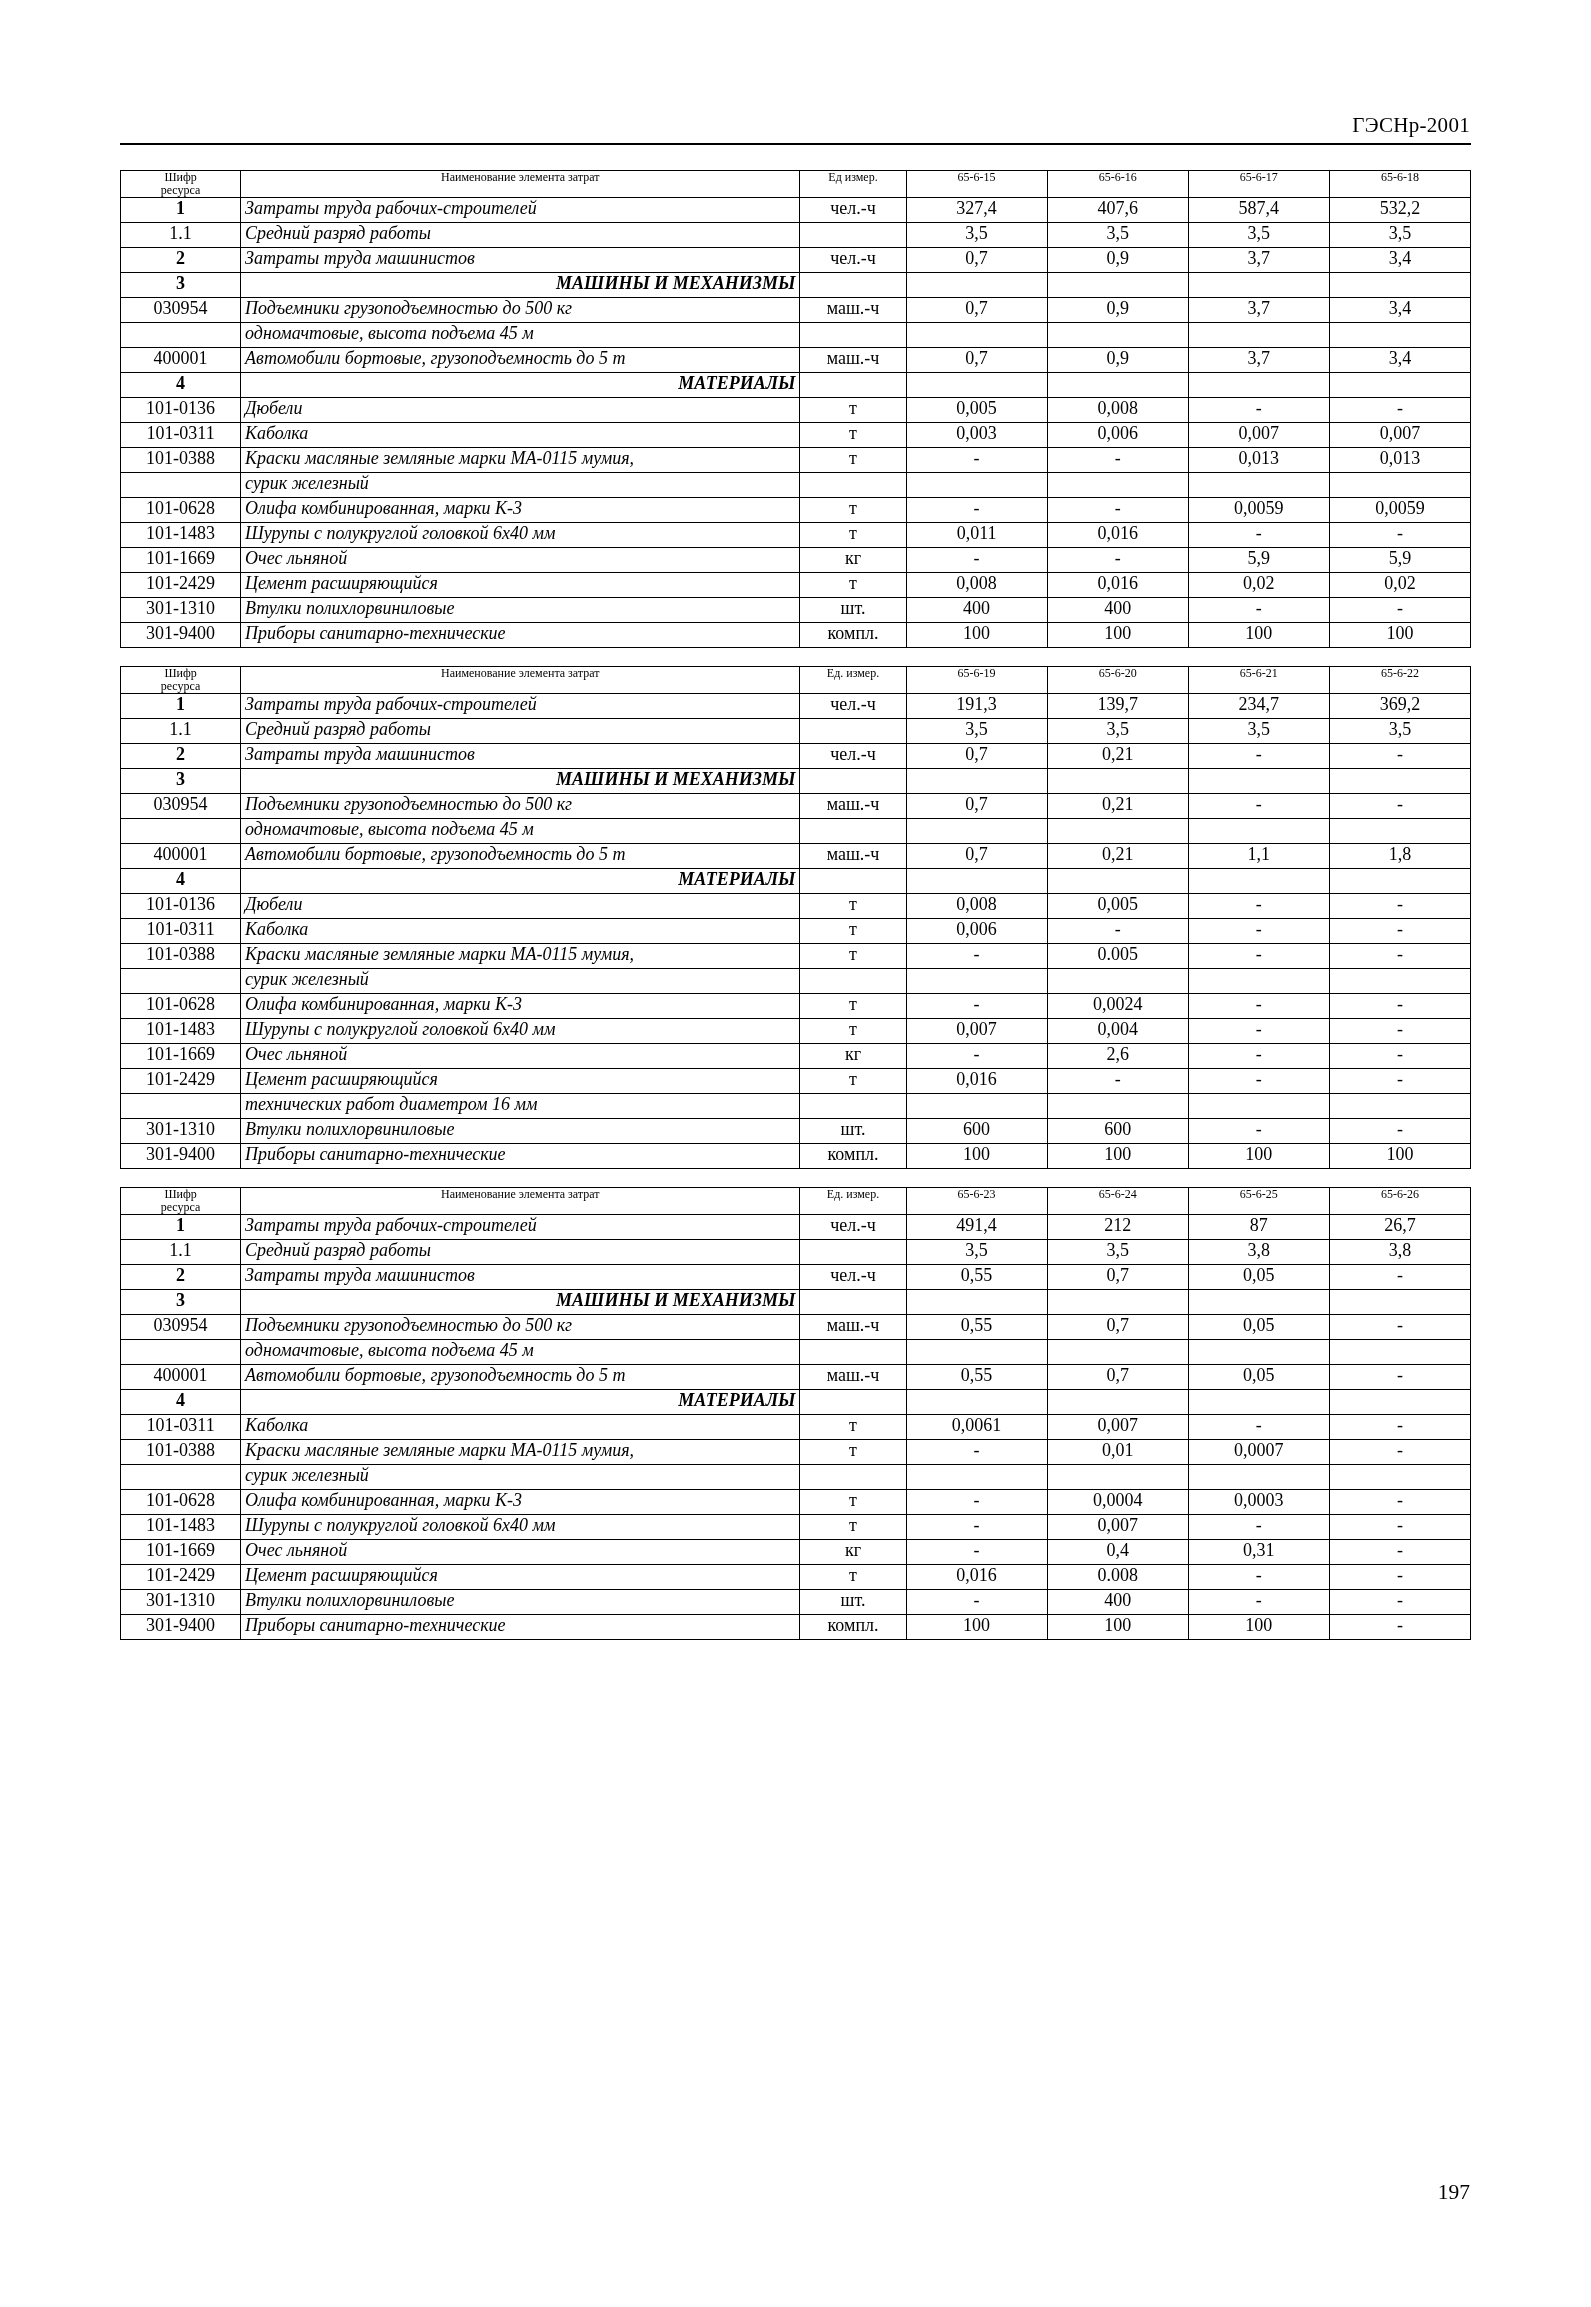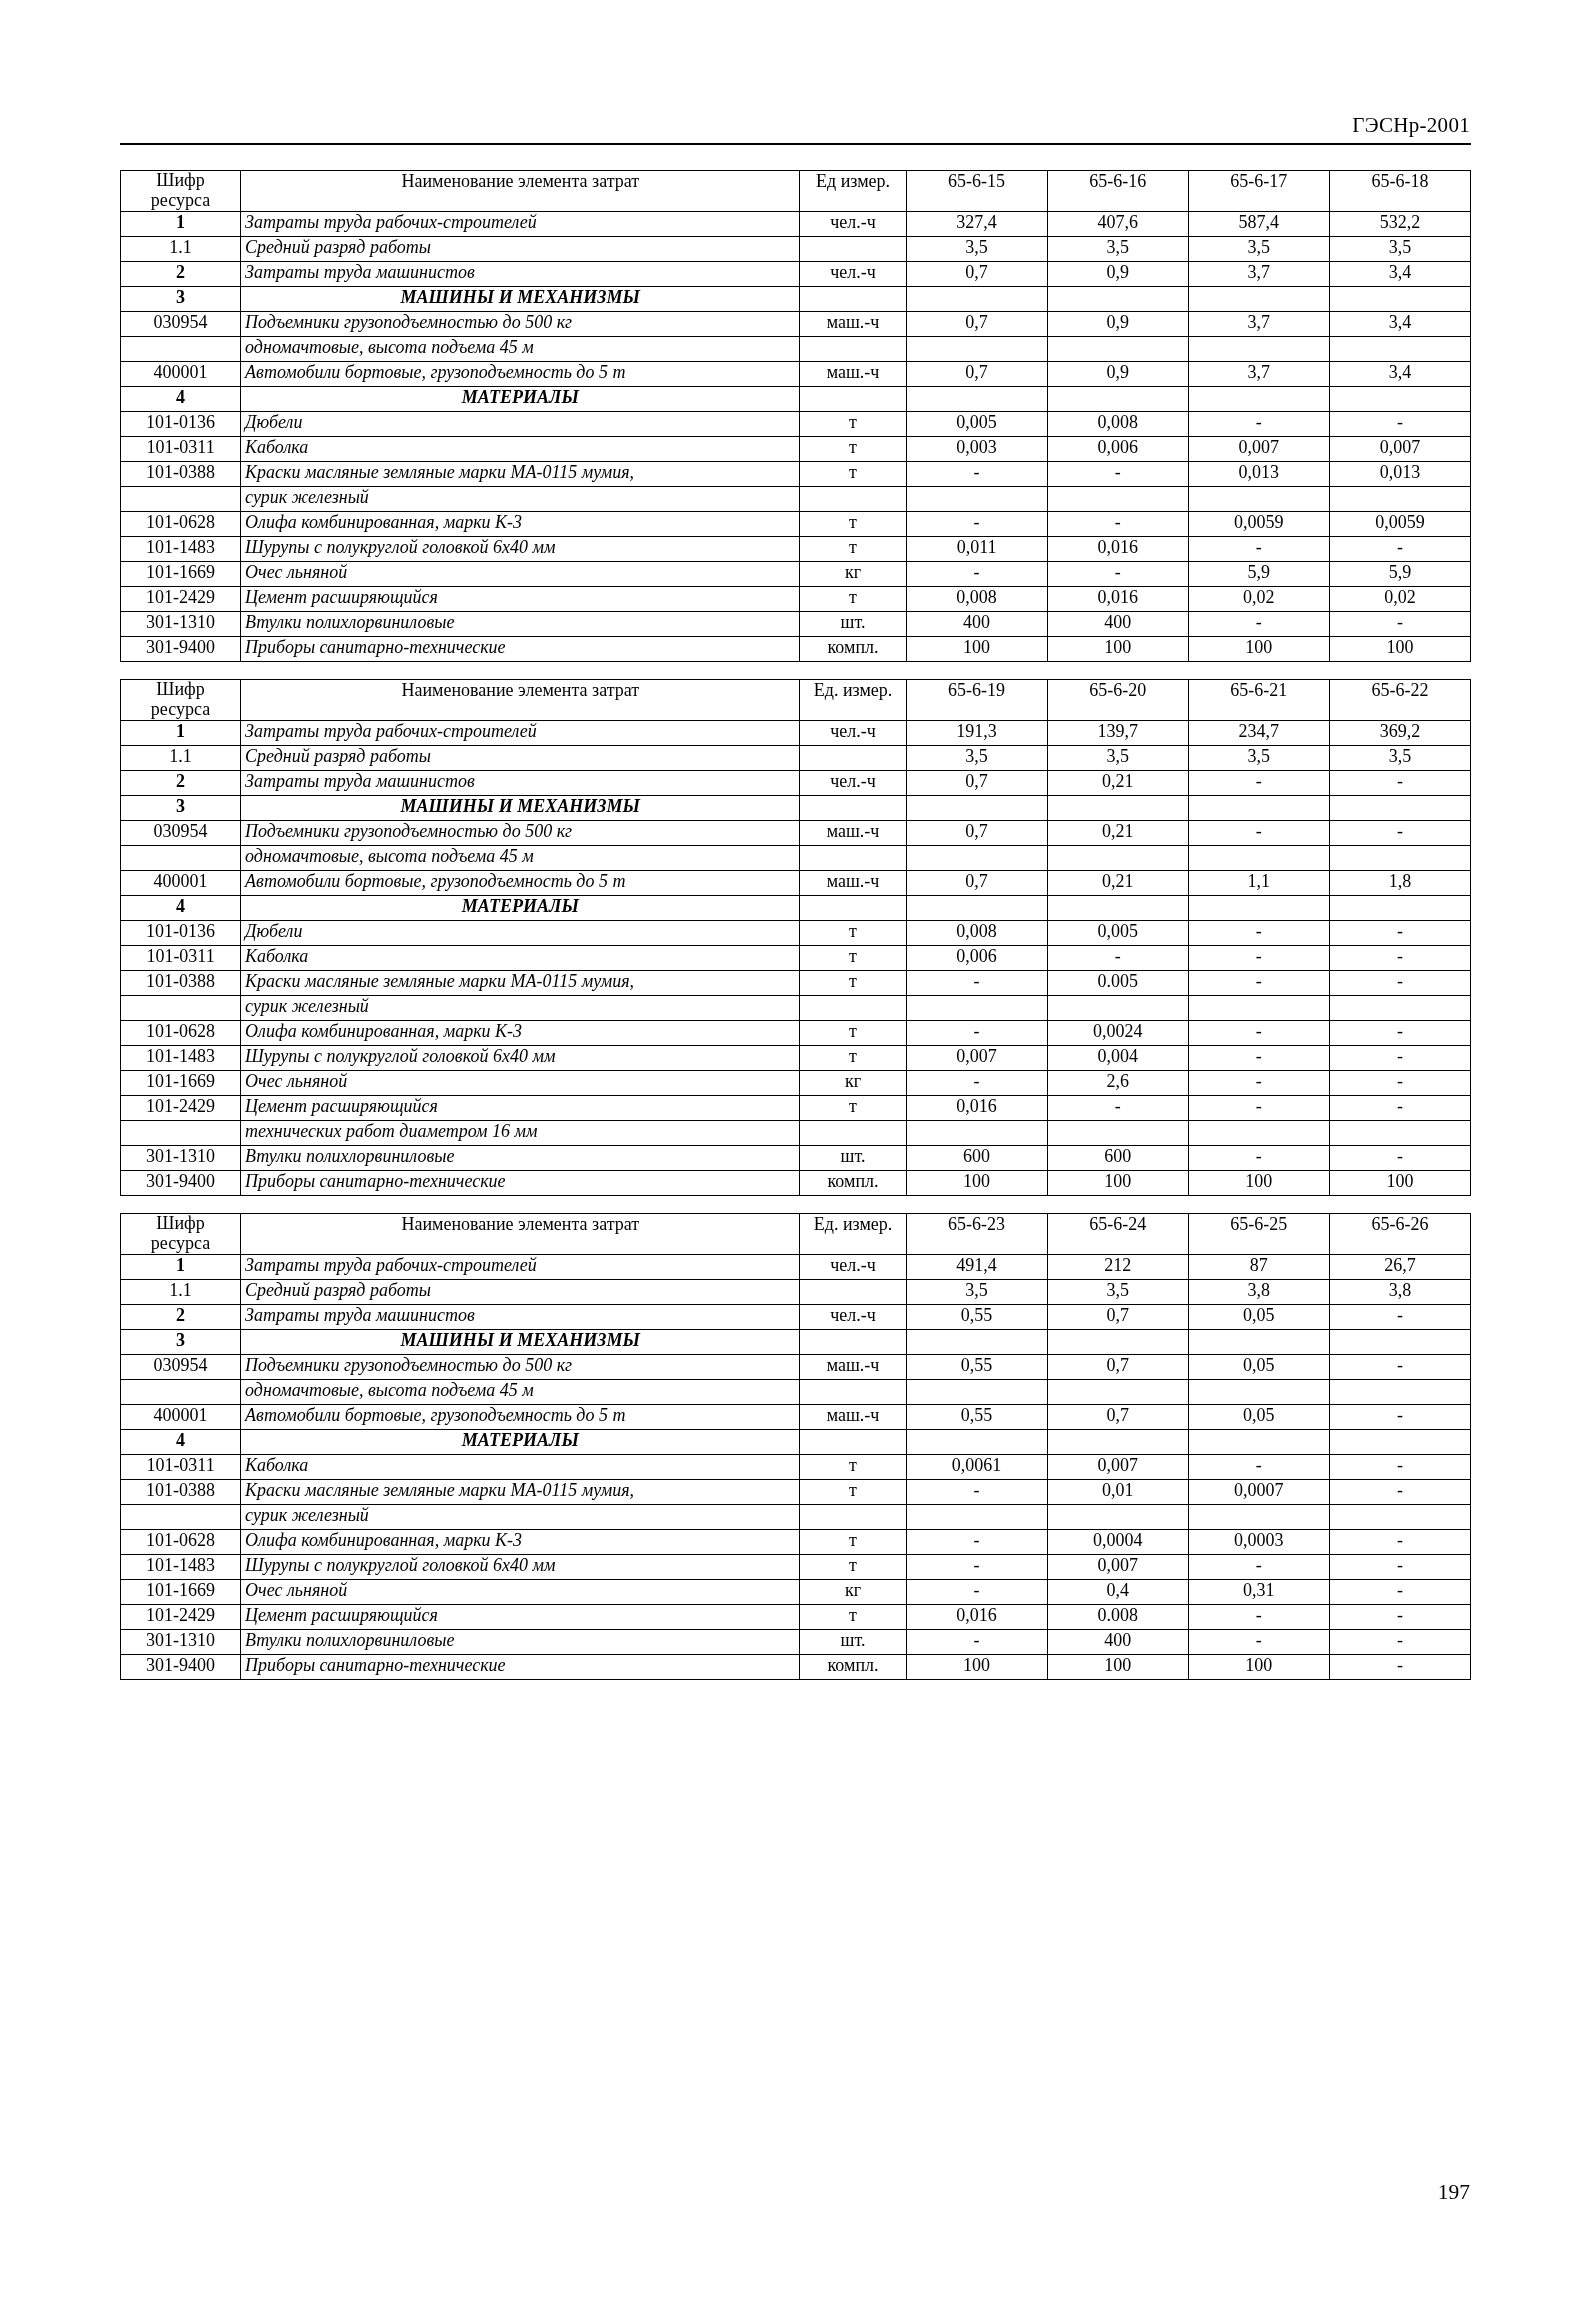"Шифр" .hdr td { font-size: 18px -> 12px }
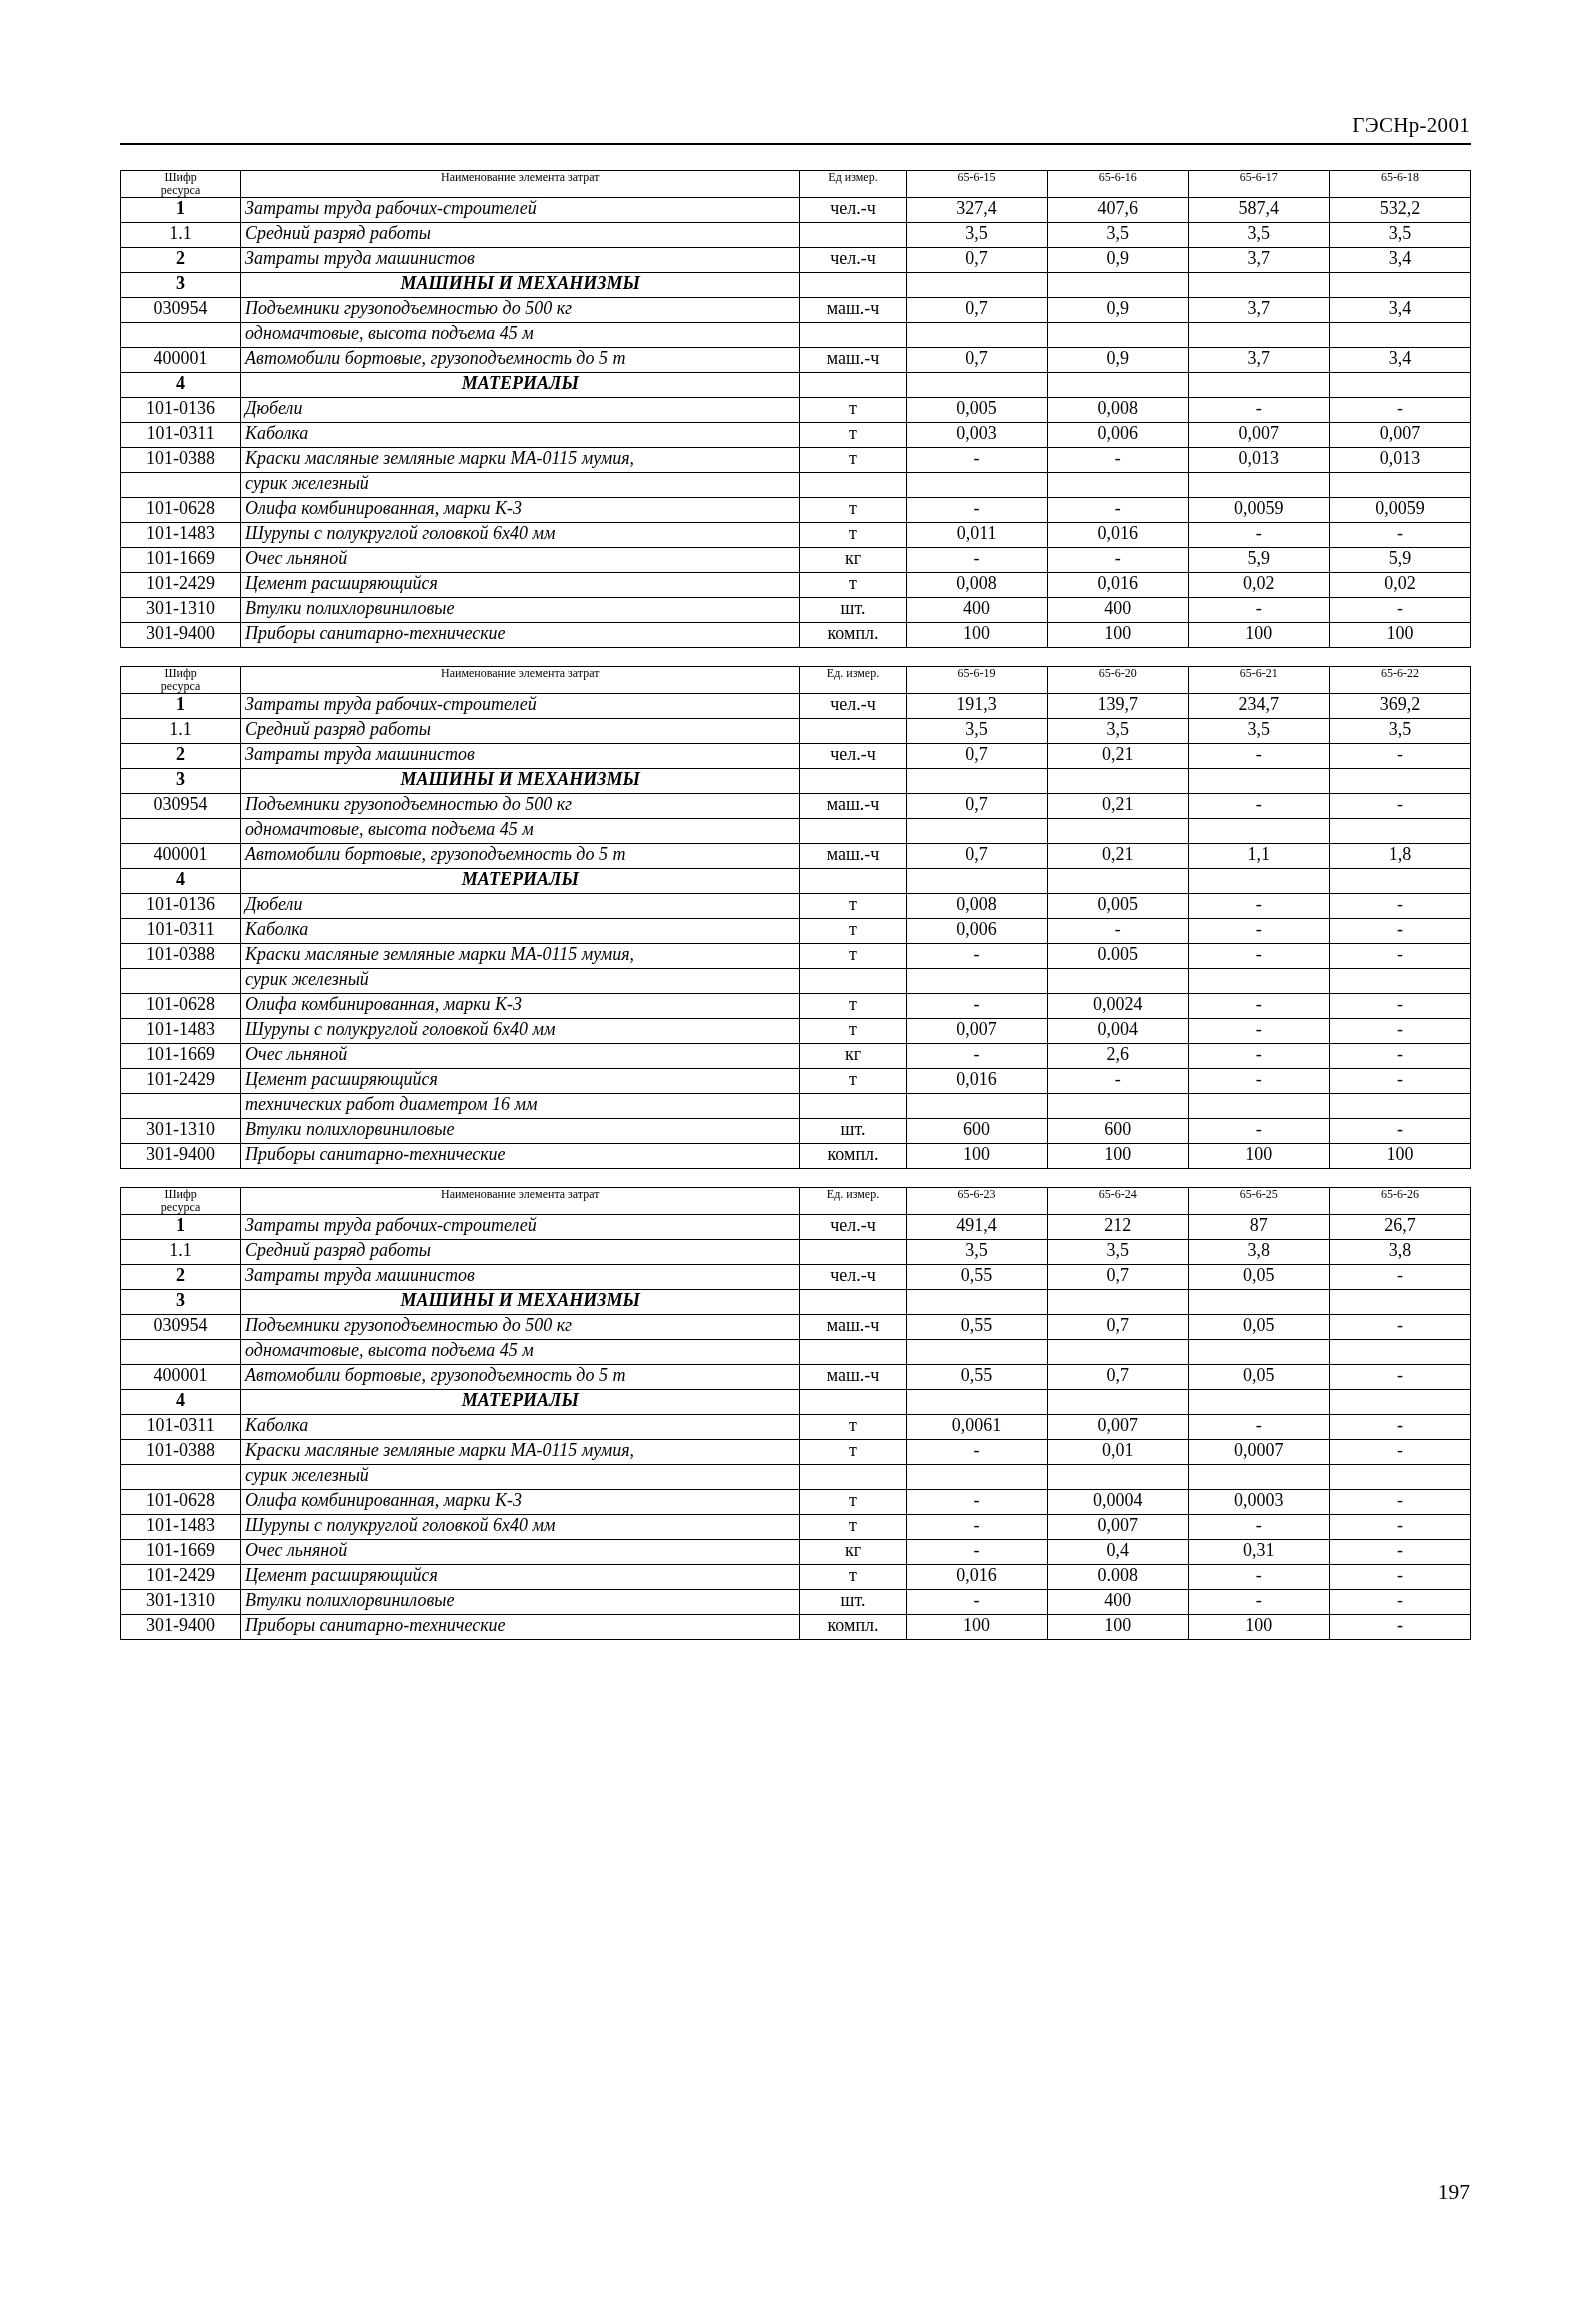"МАШИНЫ И МЕХАНИЗМЫ" .sect-title { text-align: center -> right }
